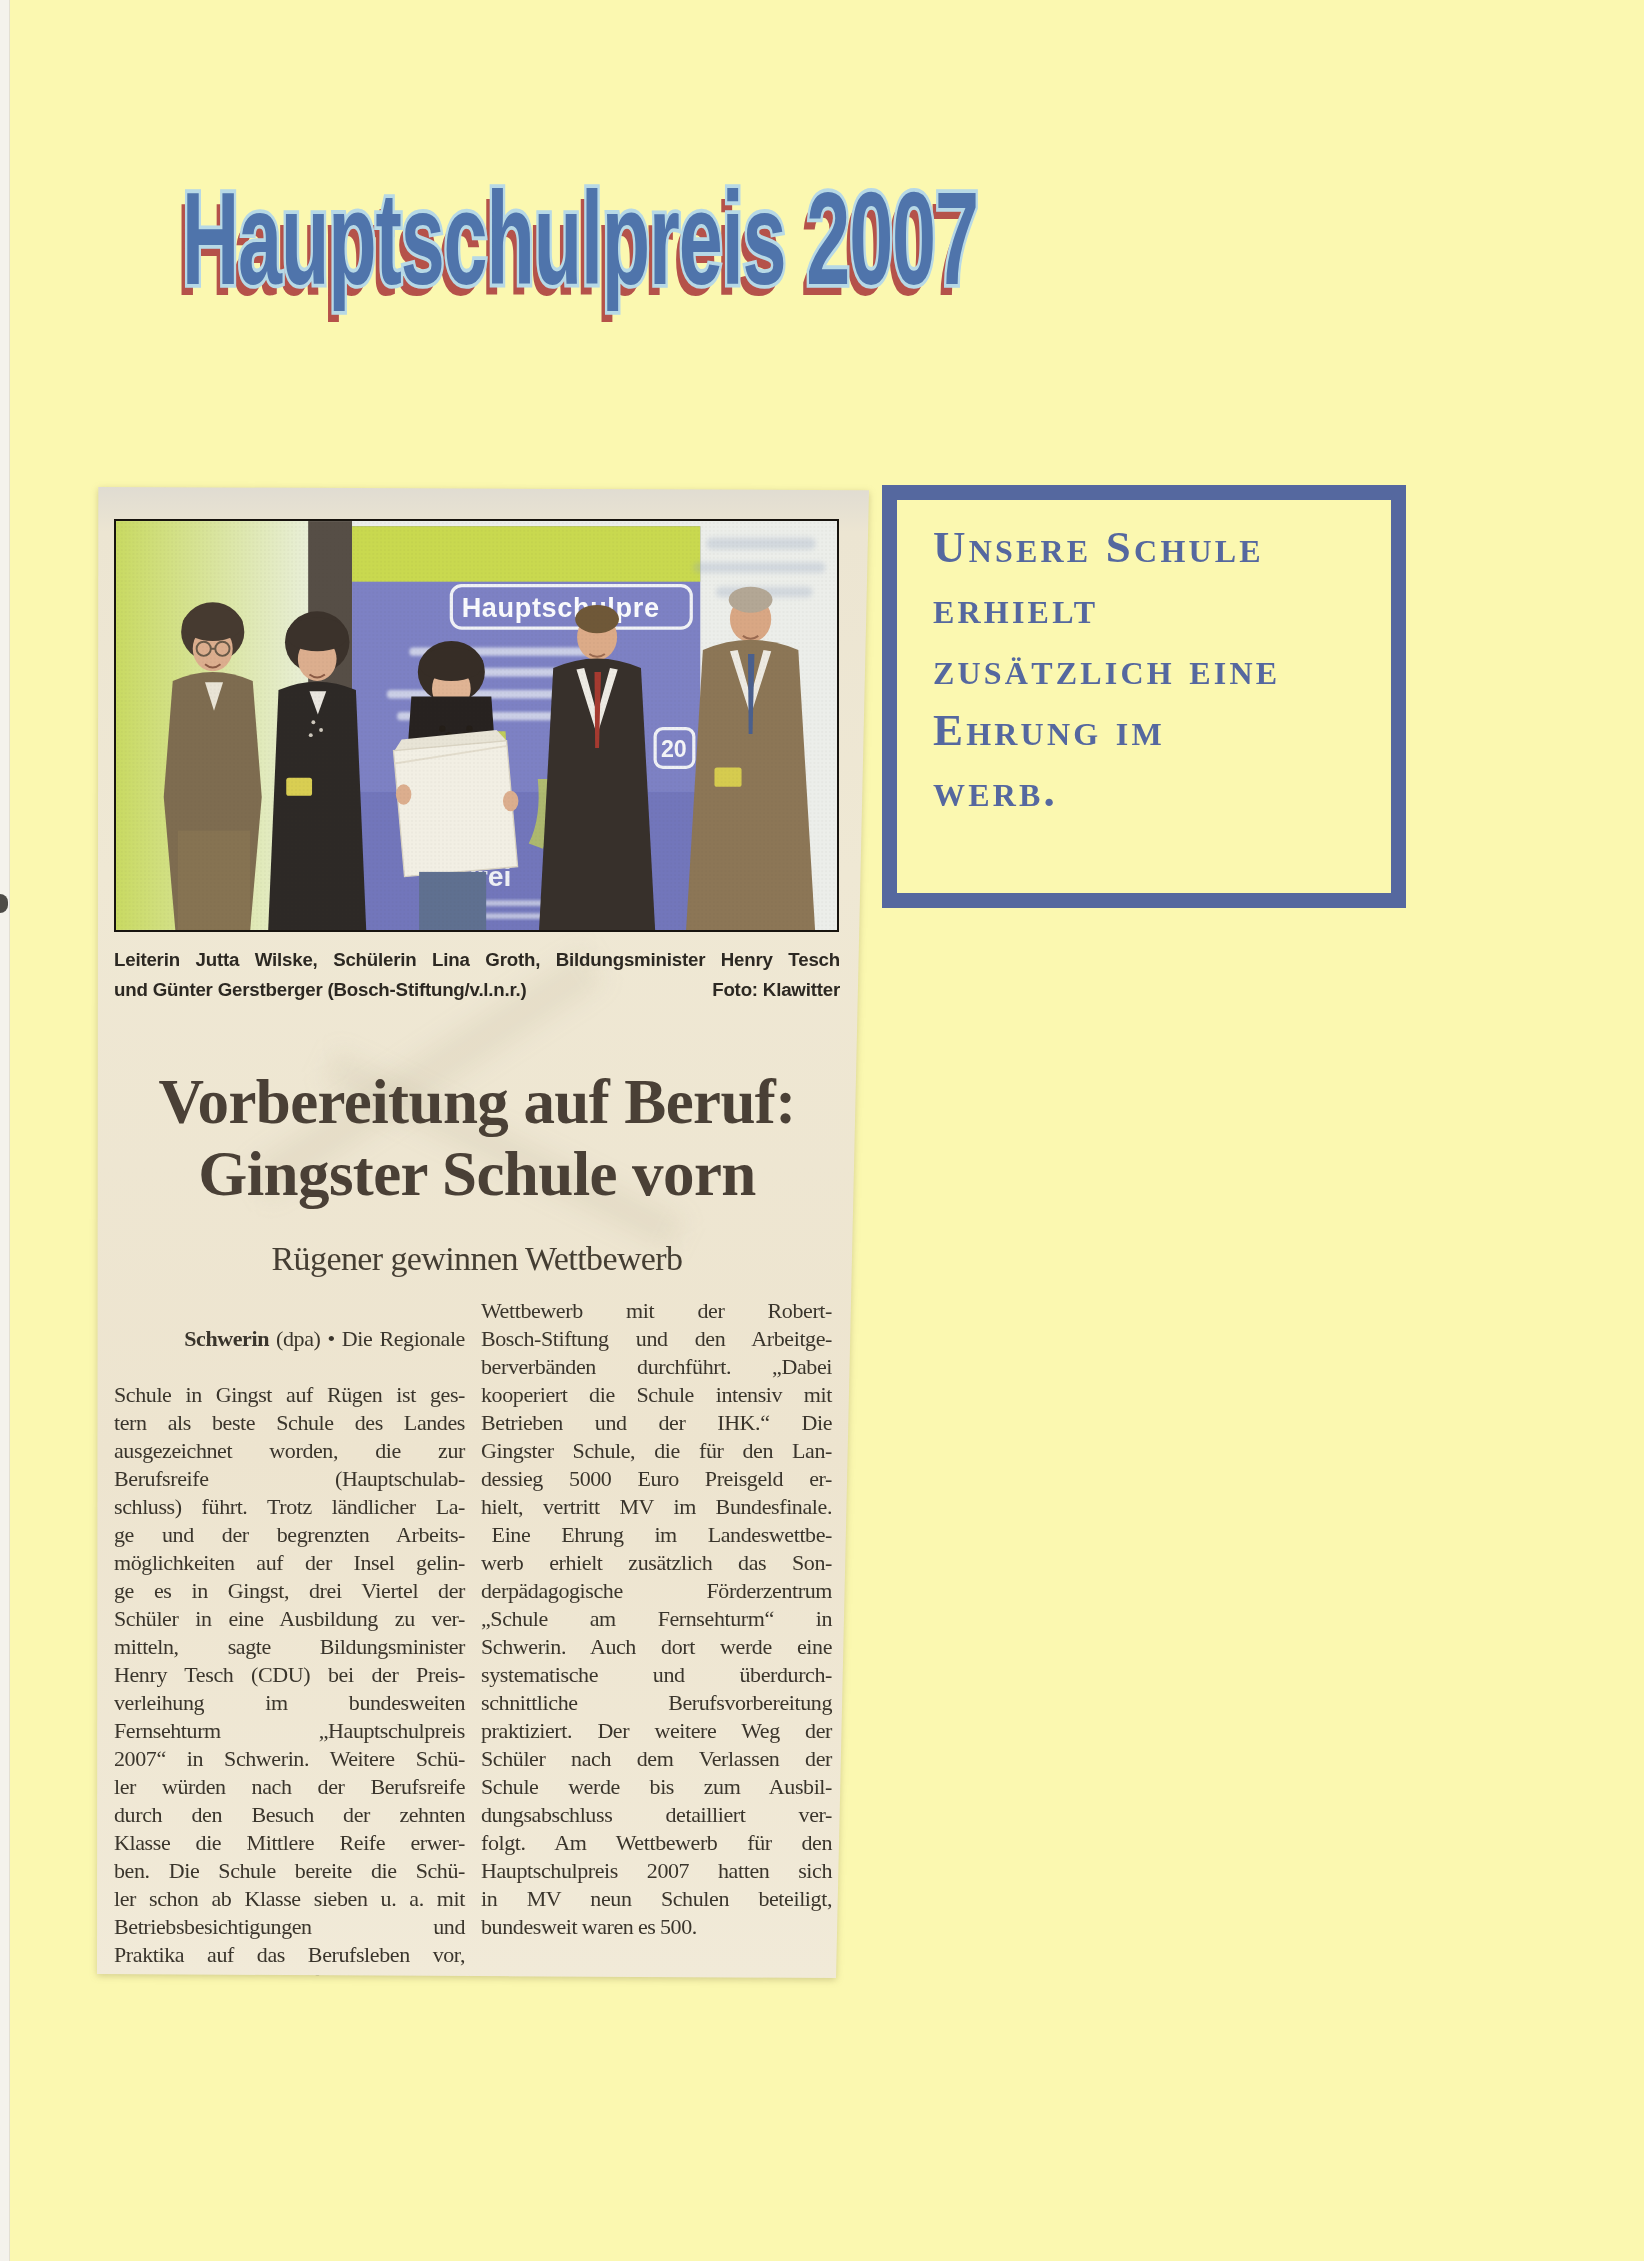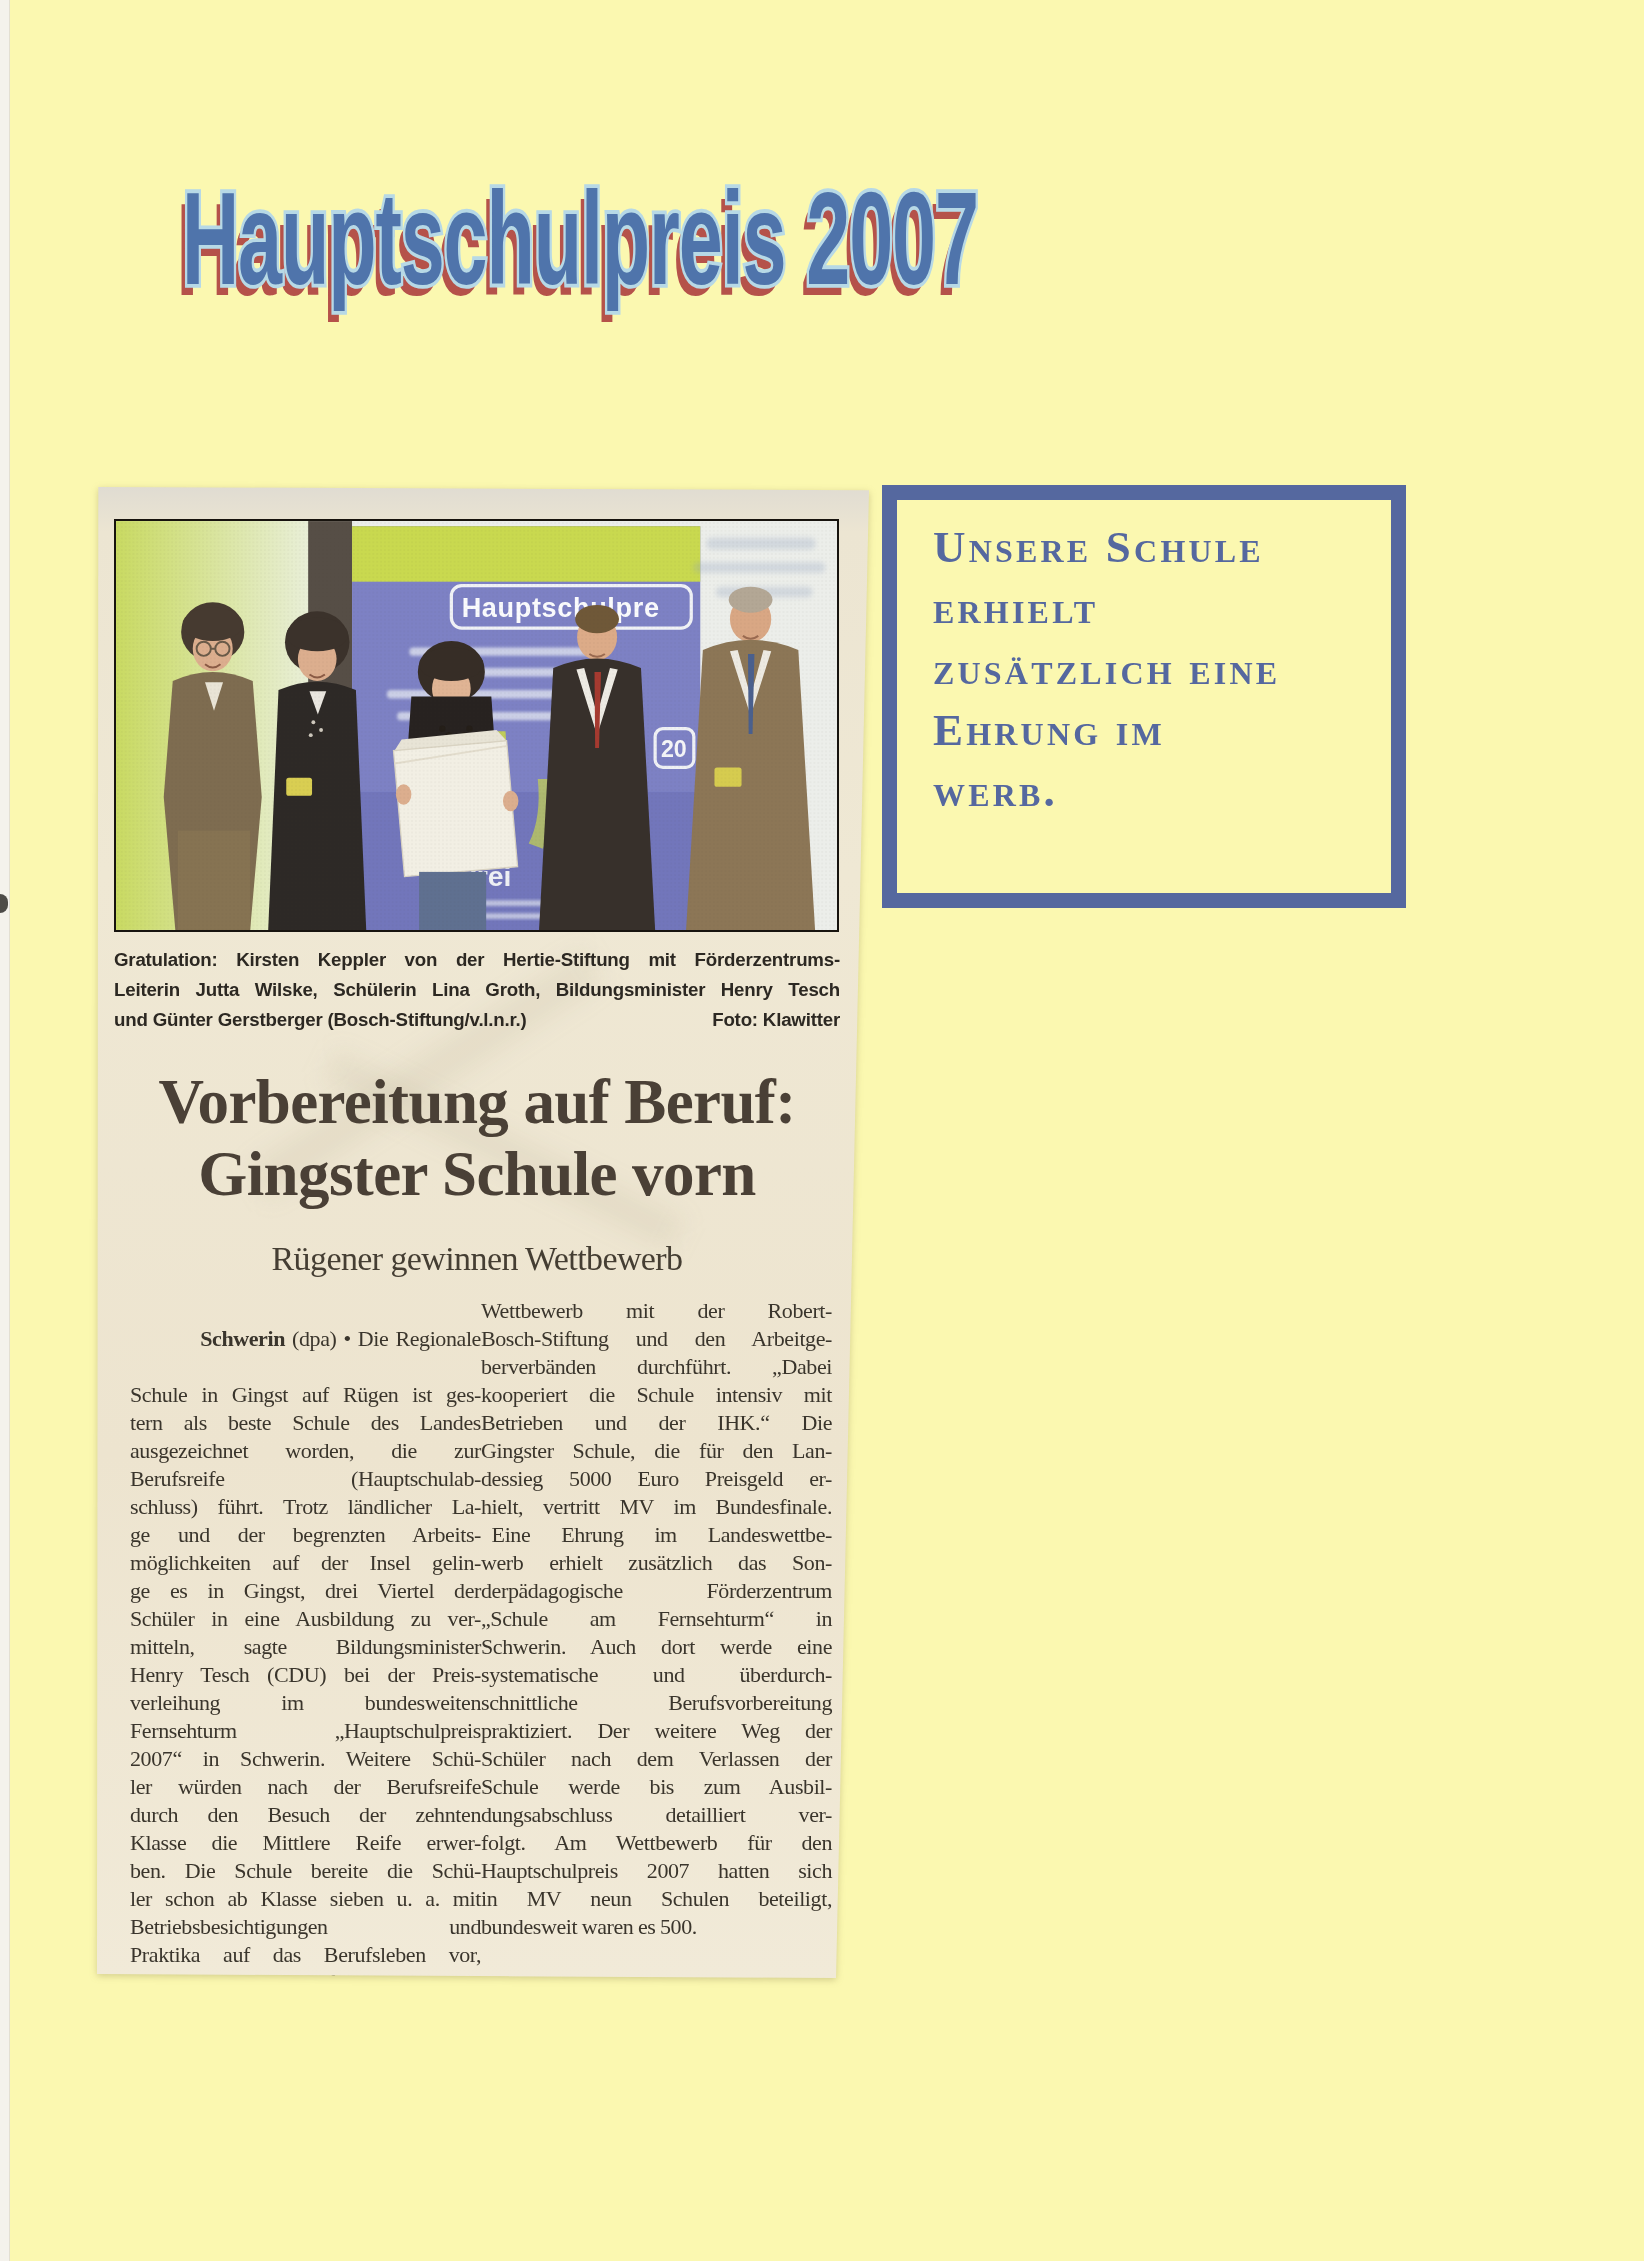"Gratulation: Kirsten Keppler von der" div.cap-line { html: <div>Gratulation: Kirsten Keppler von der Hertie-Stiftung mit Förderzentrums-</div> -> none }
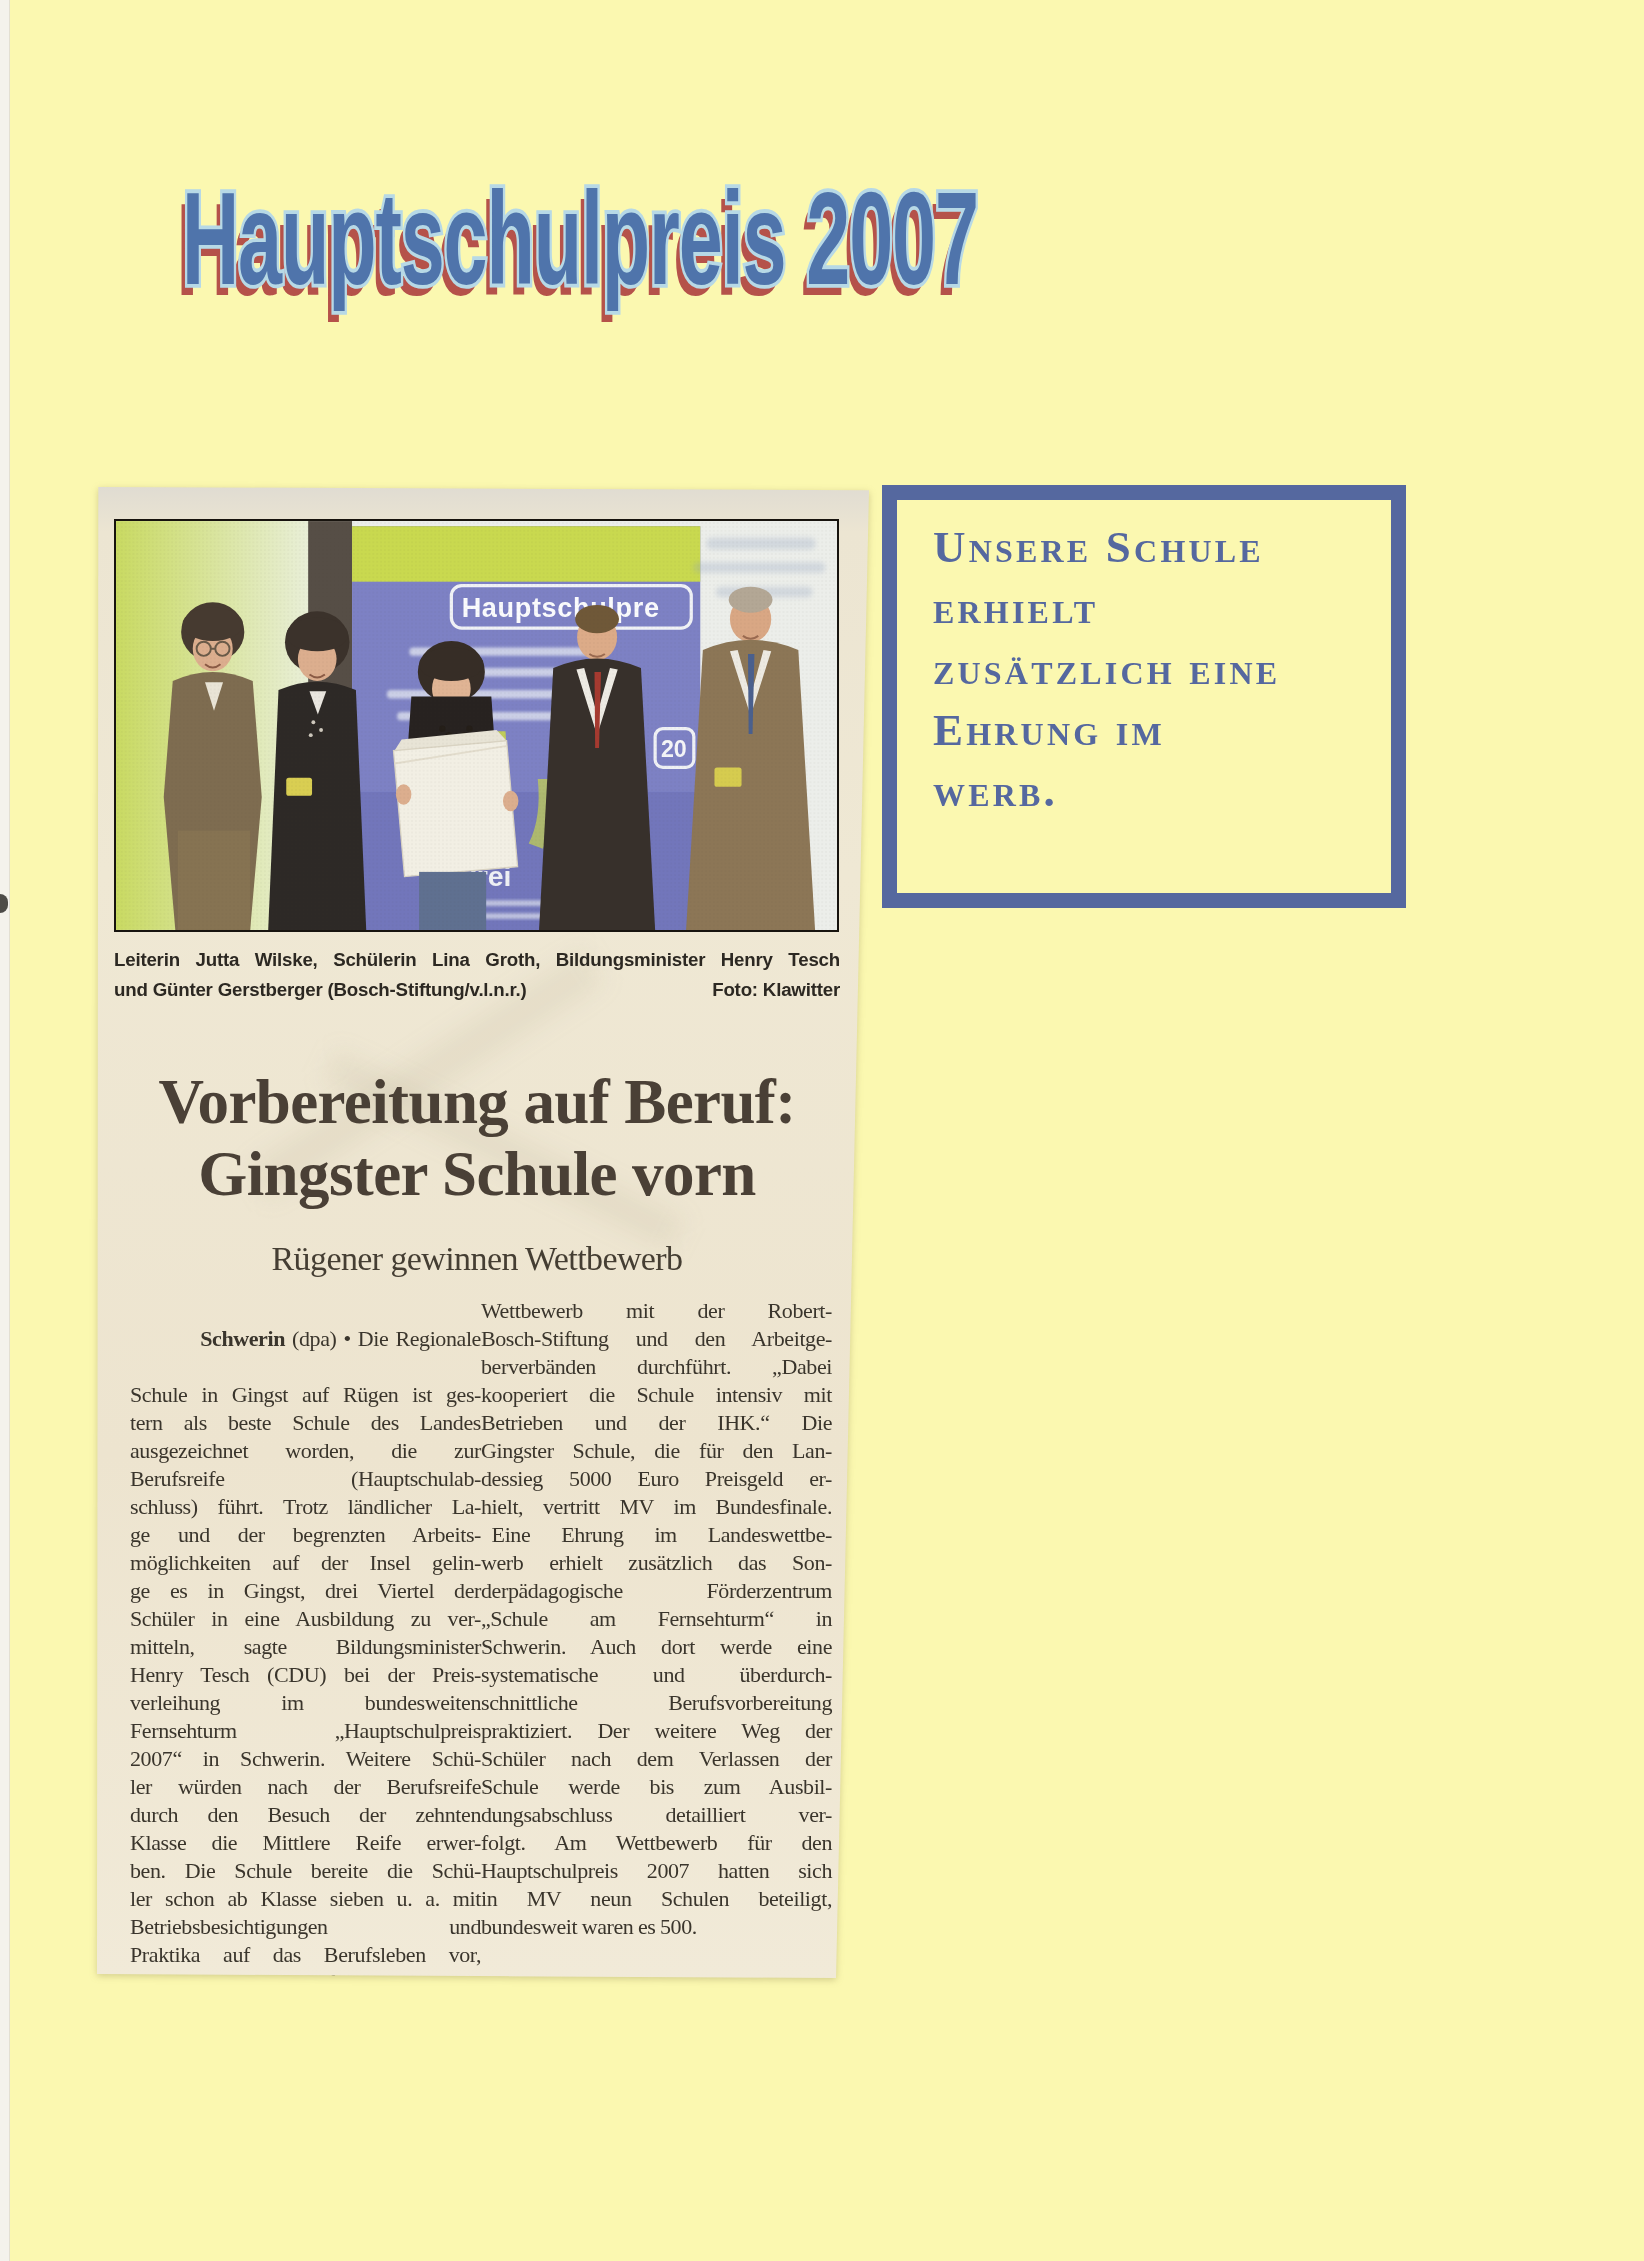"Schwerin (dpa) • Die Regionale" .col-1 { margin-left: 16px -> none }
